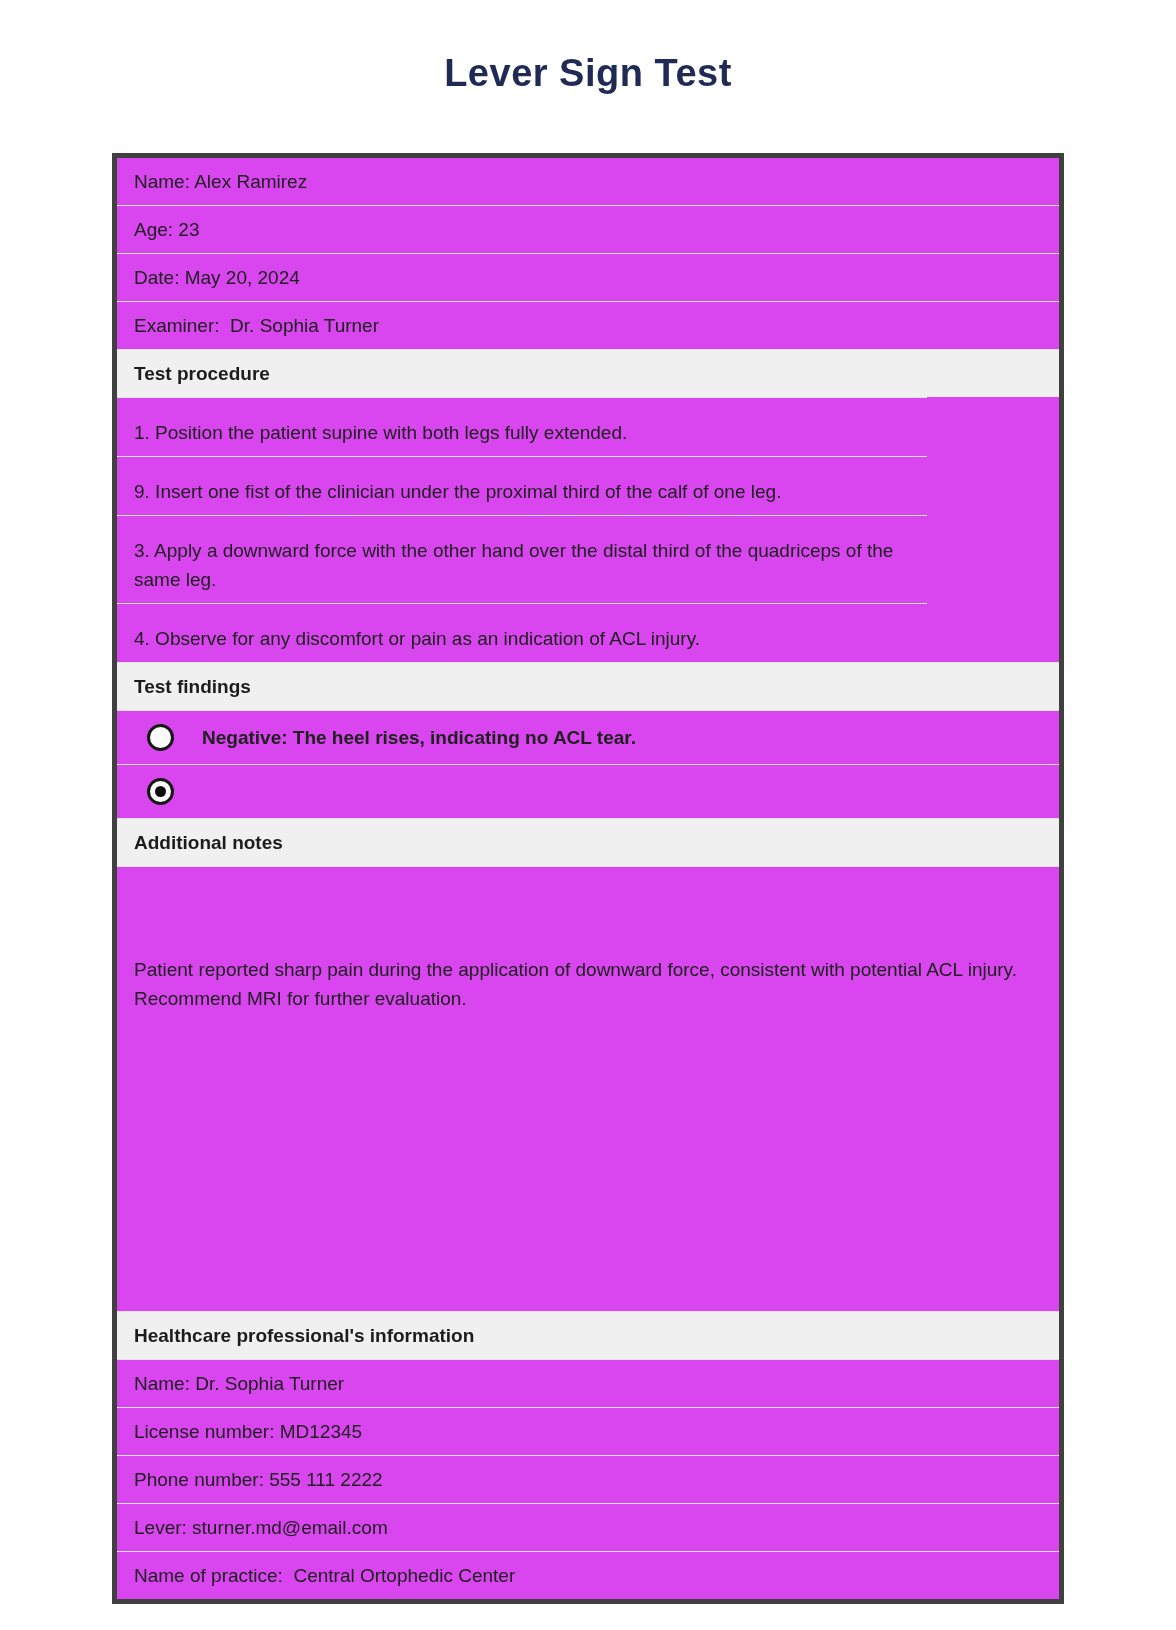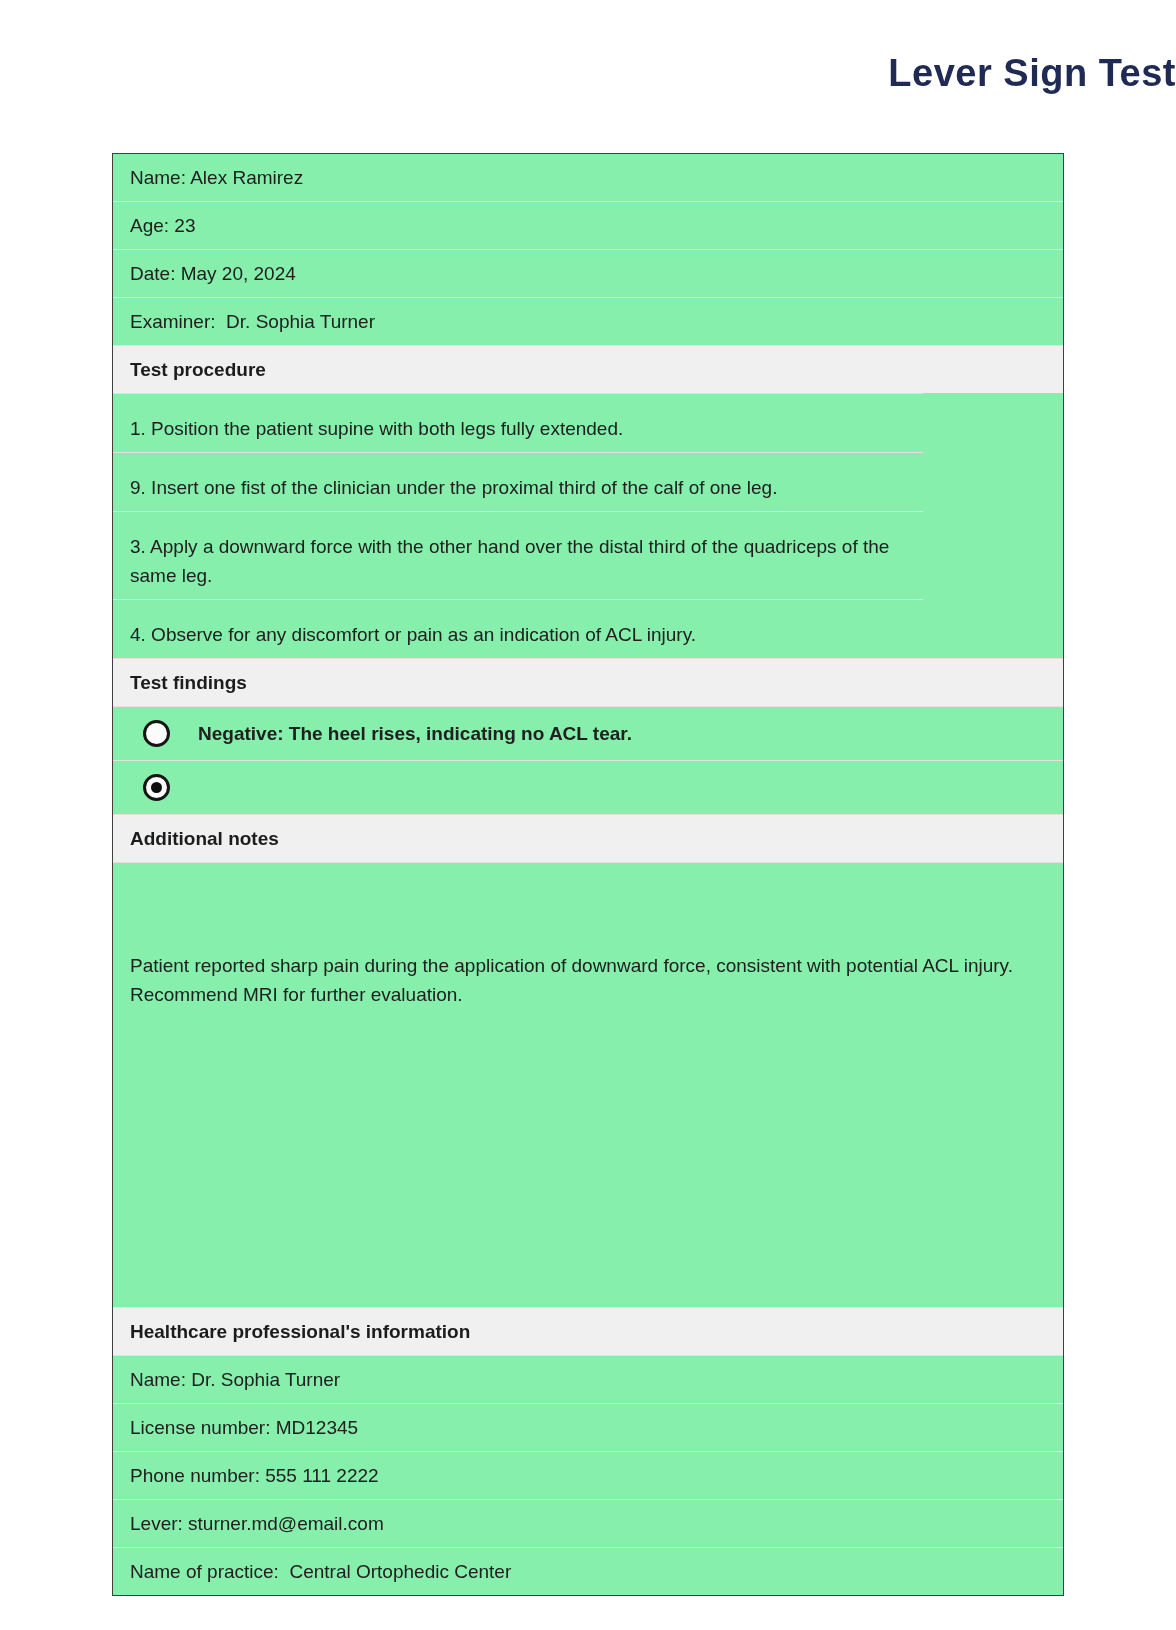"Lever Sign Test" .doc-title { text-align: right -> center }
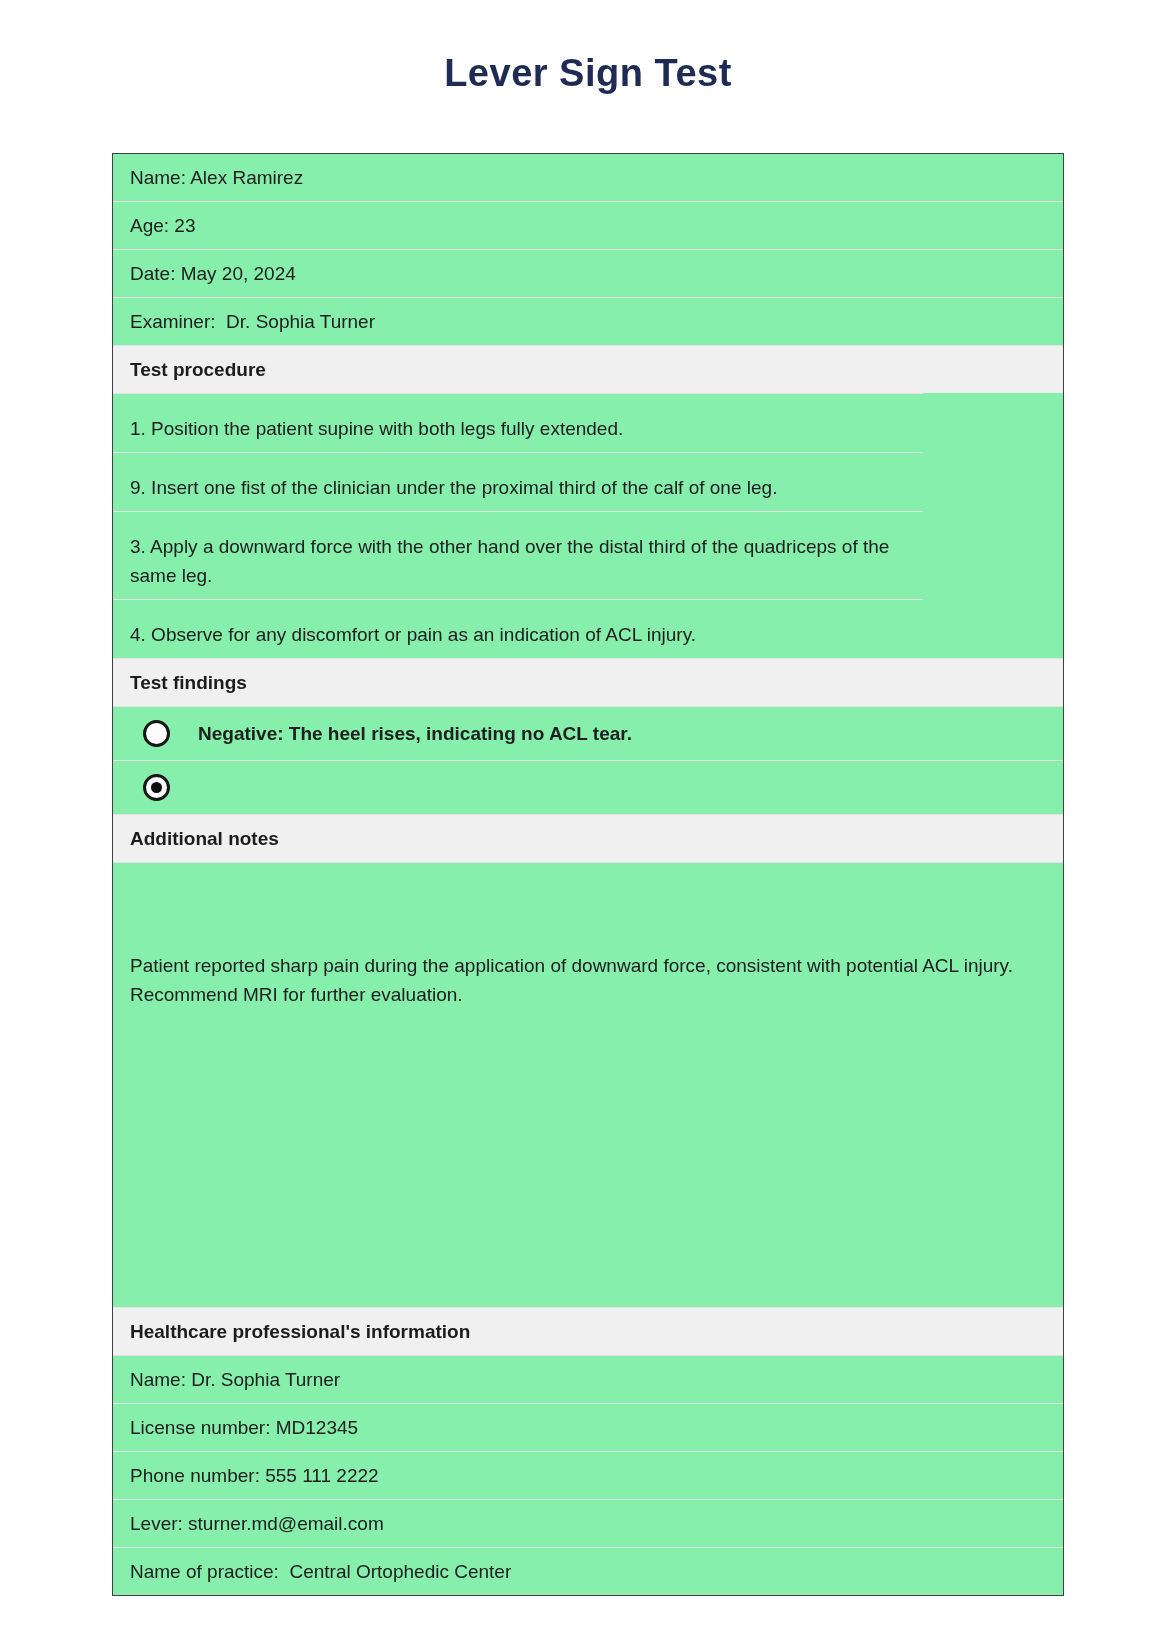"Name: Alex Ramirez" .form-table { background: #86efac -> #d946ef; border: 1px solid #404040 -> 5px solid #404040 }
